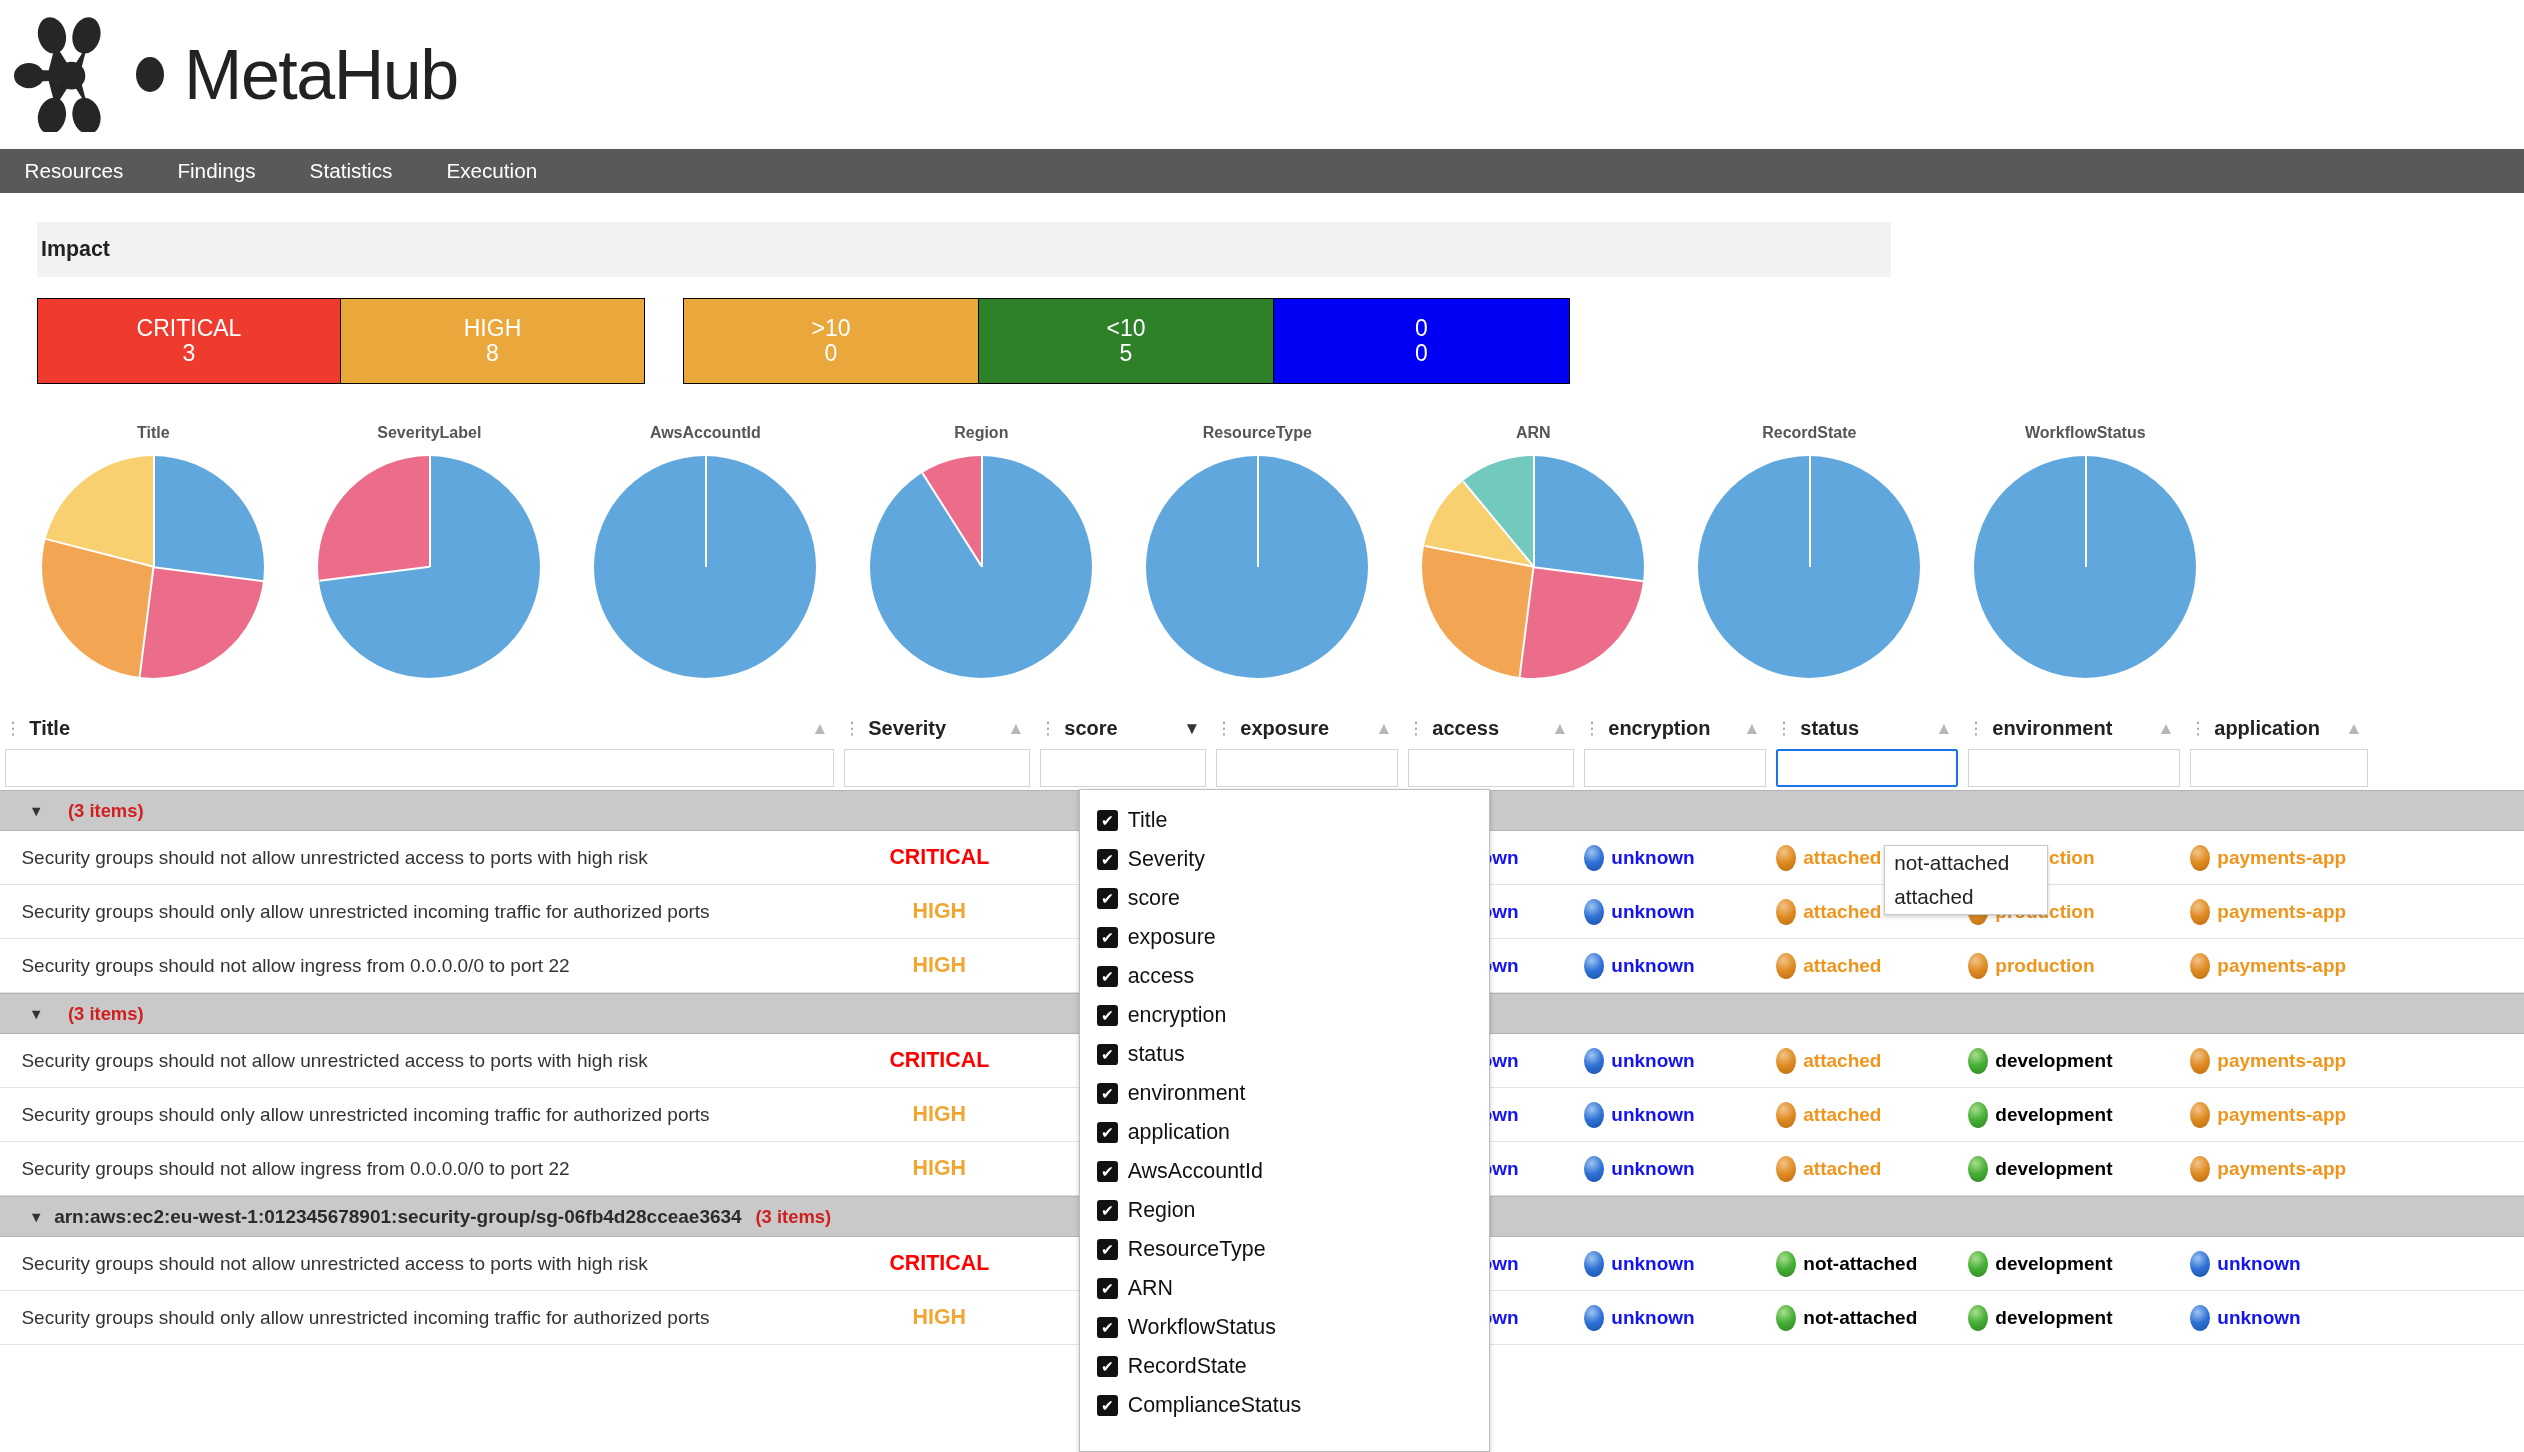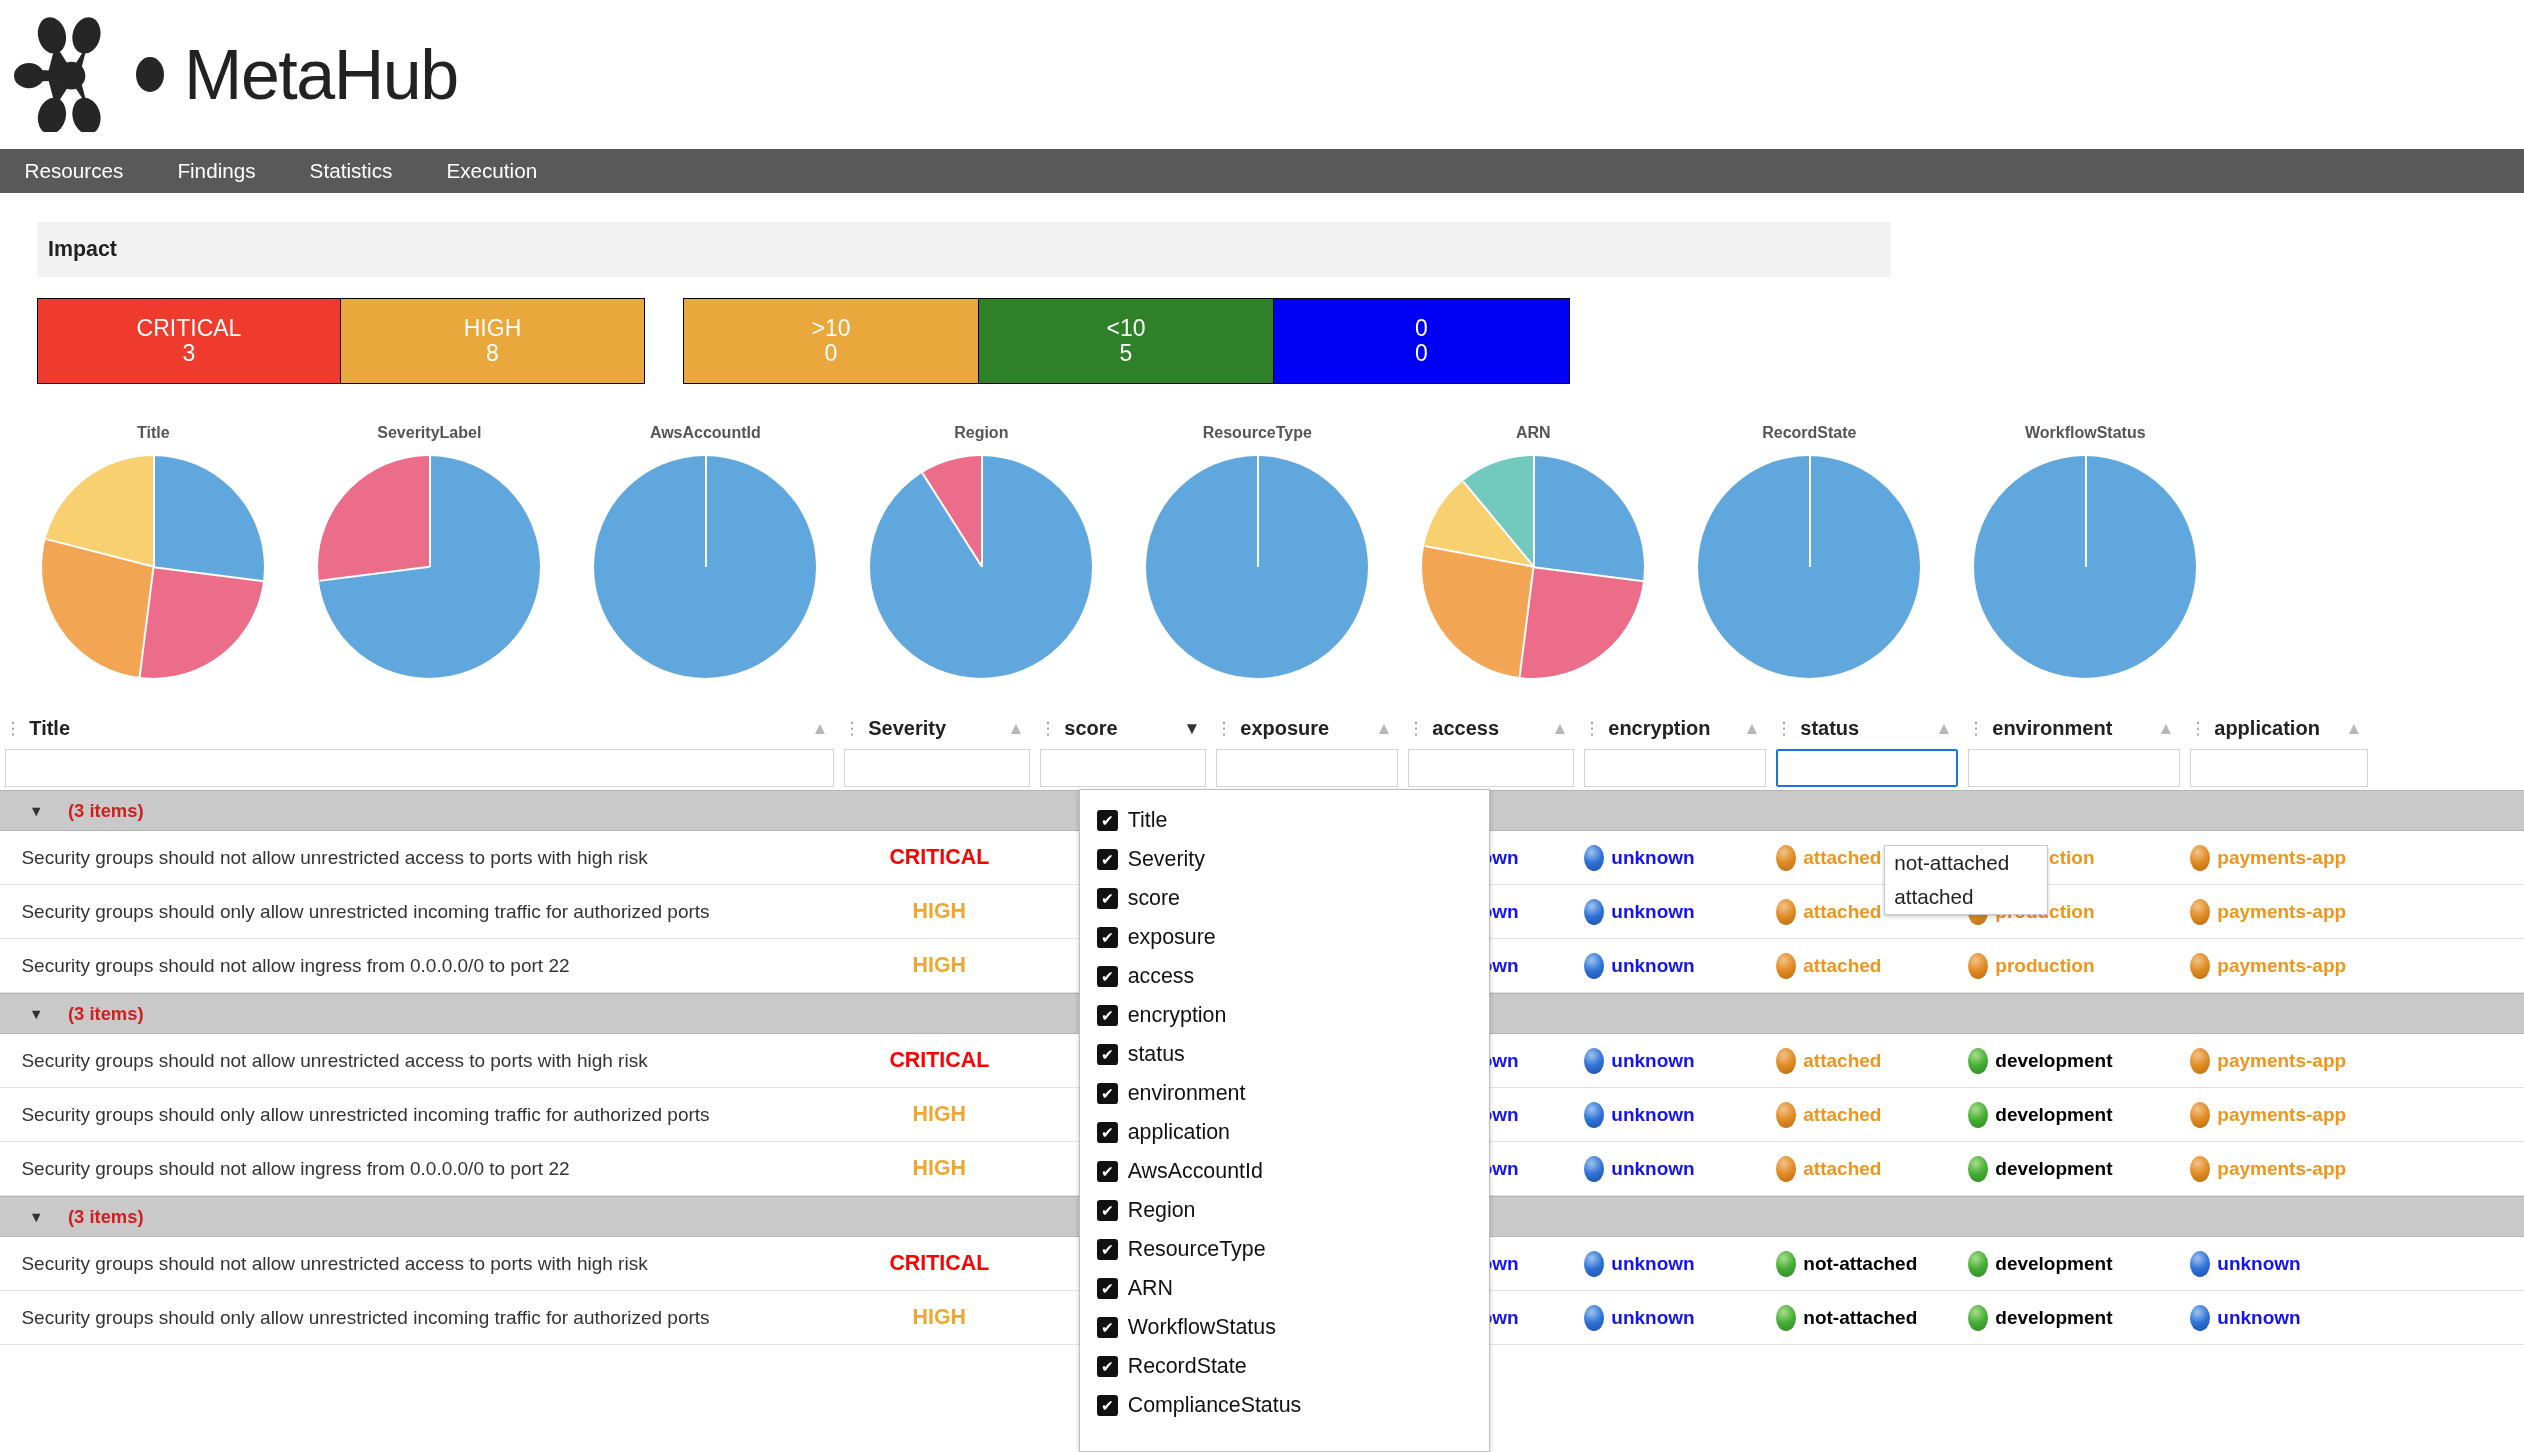"Impact" .band-title.imp { margin-left: 11px -> 4px }
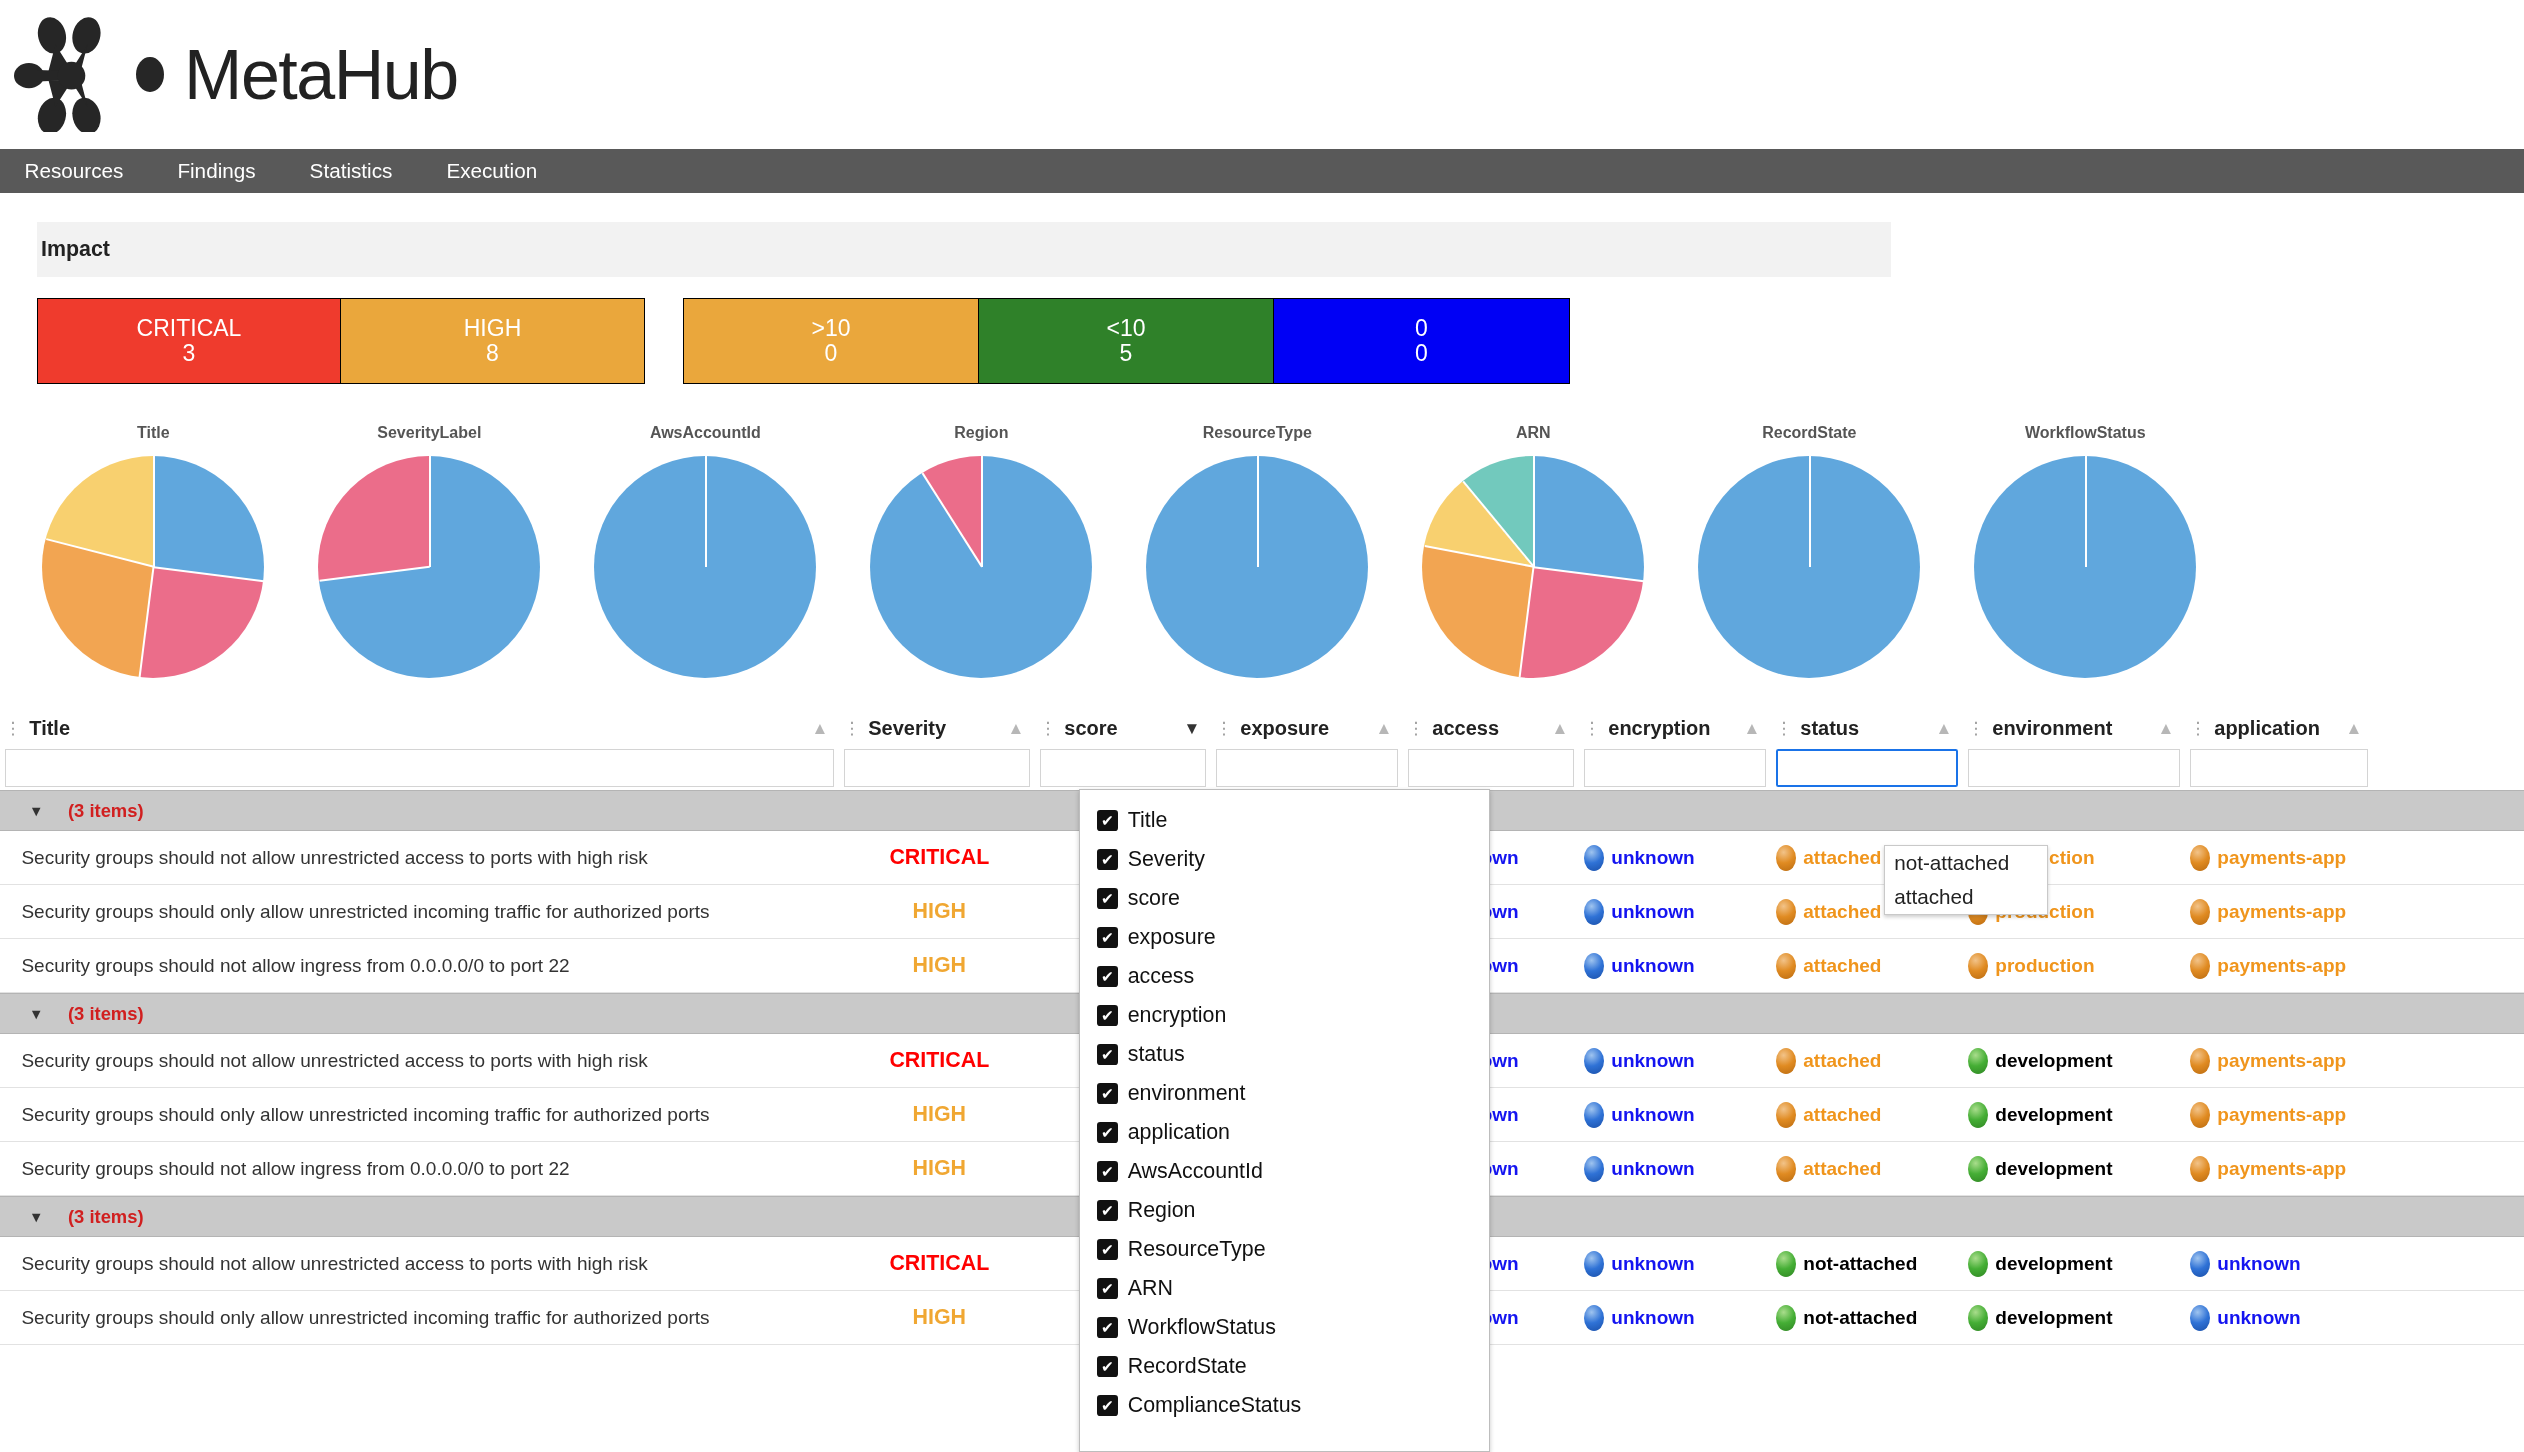"arn:aws:ec2:eu-west-1:012345678901:secur" span.group-arn { html: none -> <span>arn:aws:ec2:eu-west-1:012345678901:security-group/sg-06fb4d28cceae3634</span> }
